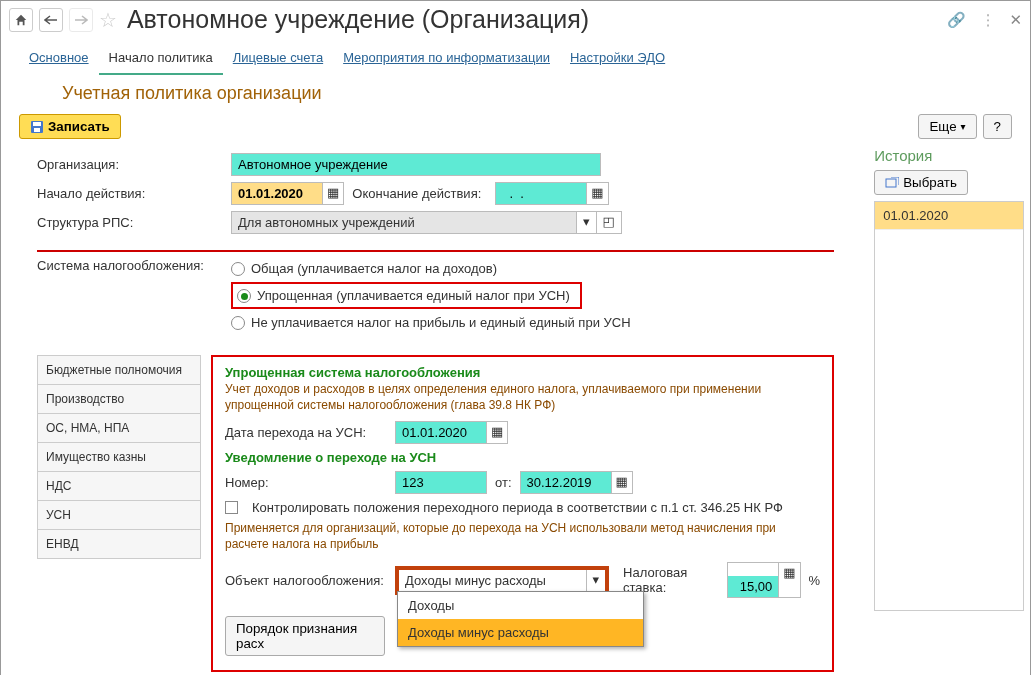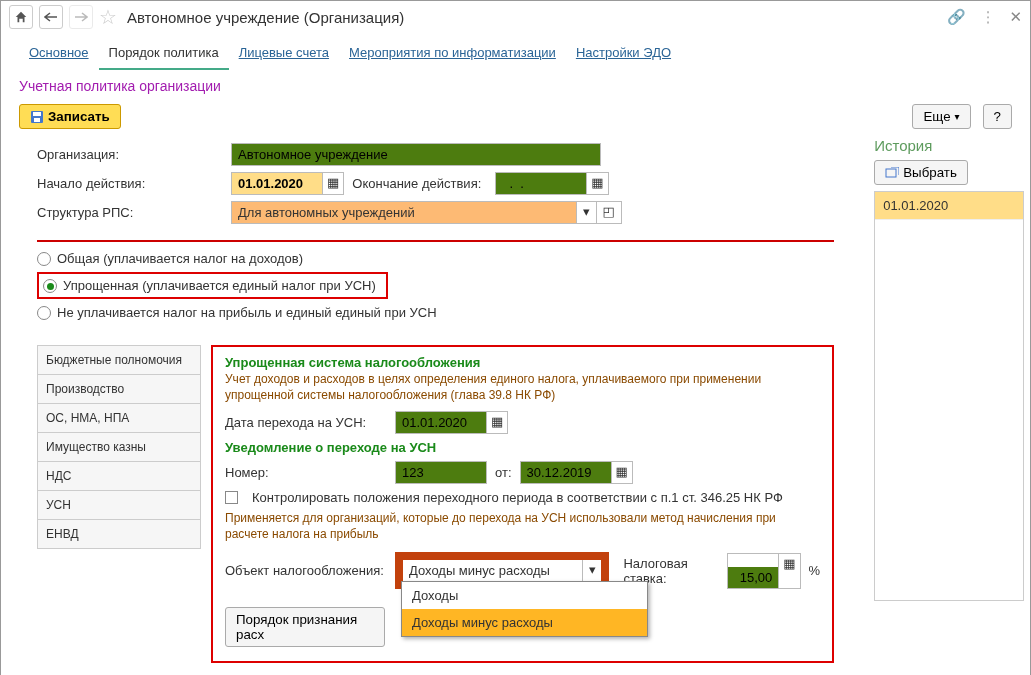"Автономное учреждение (Организация)" .title-text { font-size: 15px -> 25px }
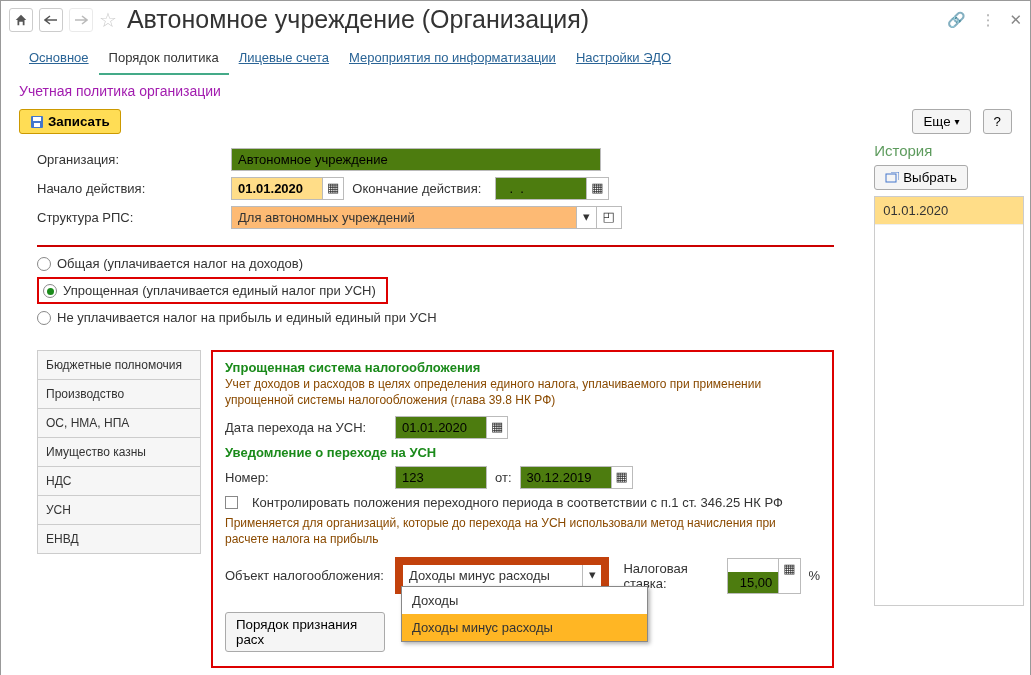"Порядок политика" div.nav-tab { text: Порядок -> Начало }
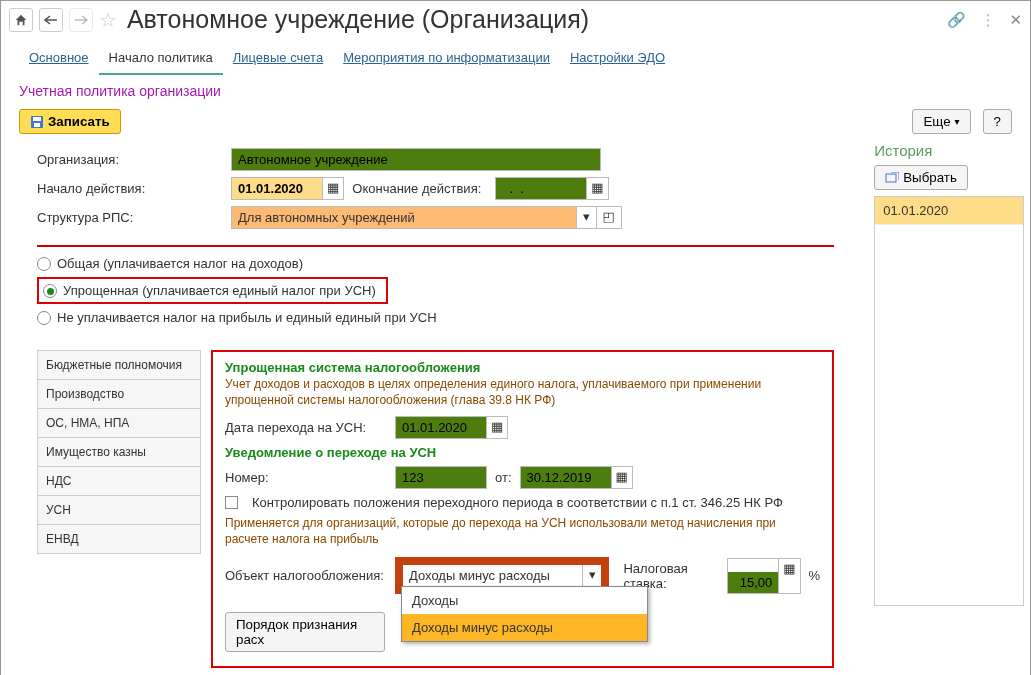"Учетная политика организации" .subtitle { color: #a21caf -> #a16207; font-size: 14px -> 18px; margin-left: none -> 43px }
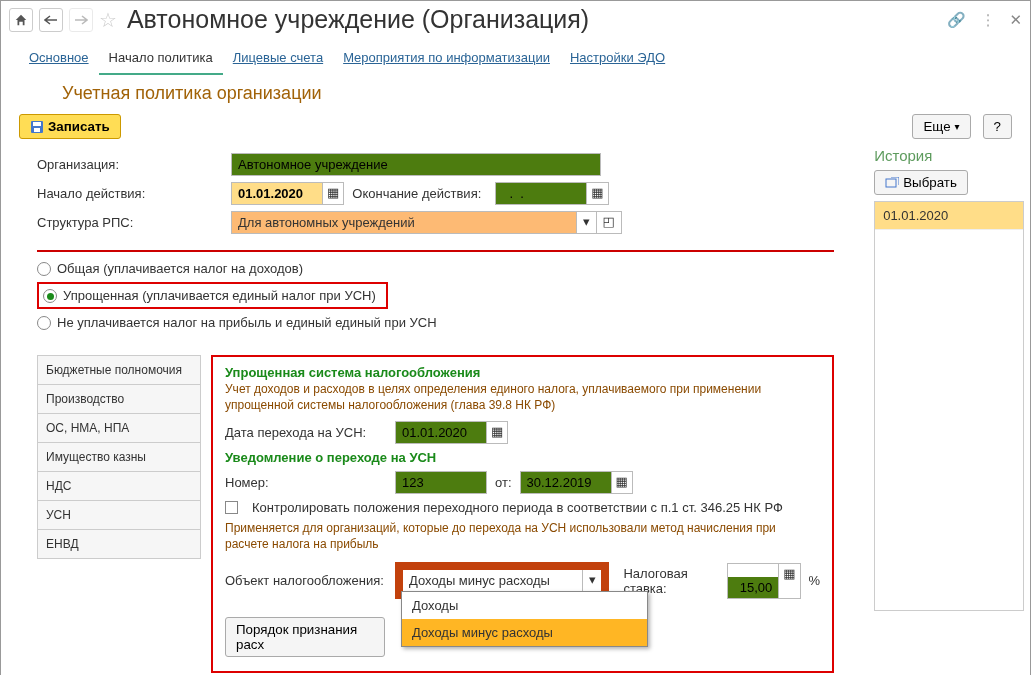"Еще" div { gap: 12px -> 6px }
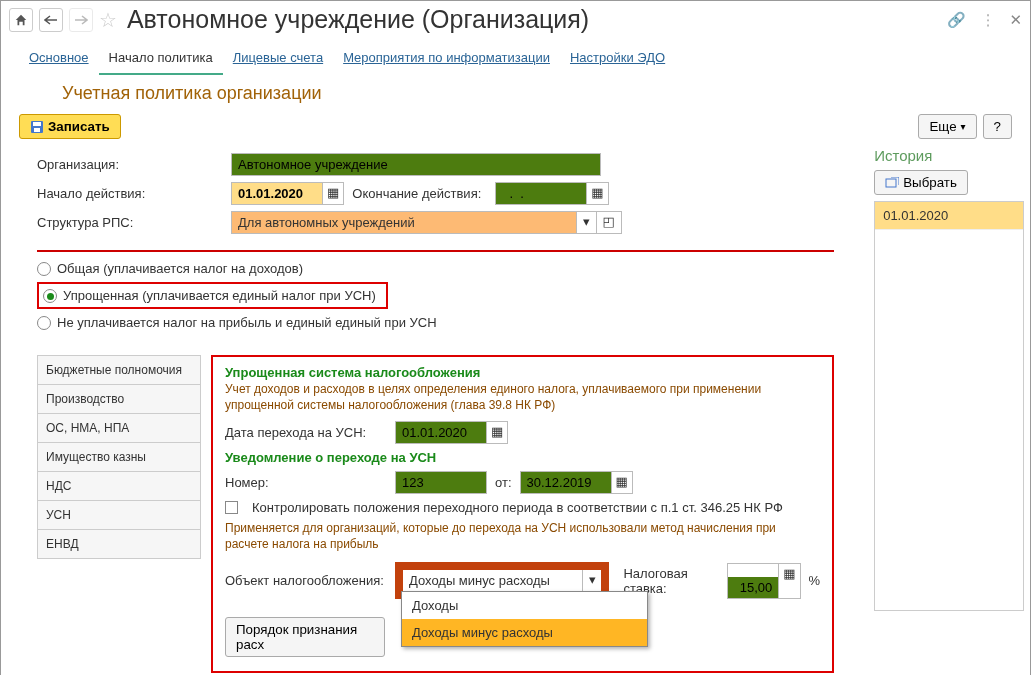"Автономное учреждение" input[type=text] { background: #4d7c0f -> #5eead4 }
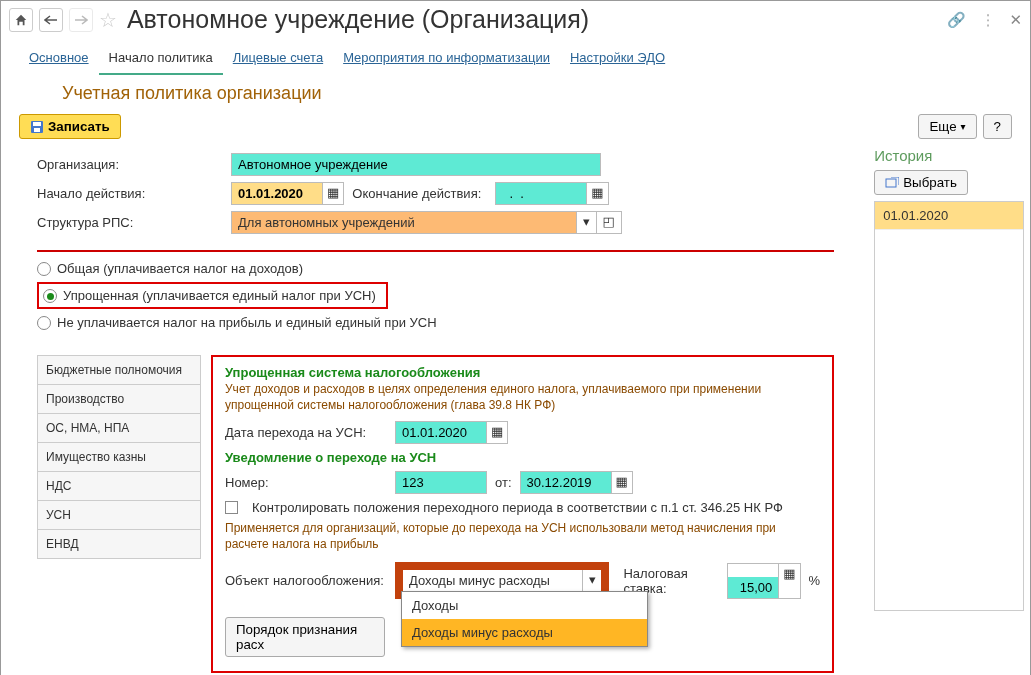"Для автономных учреждений" span.select-wrap { background: #fdba74 -> #e5e5e5 }
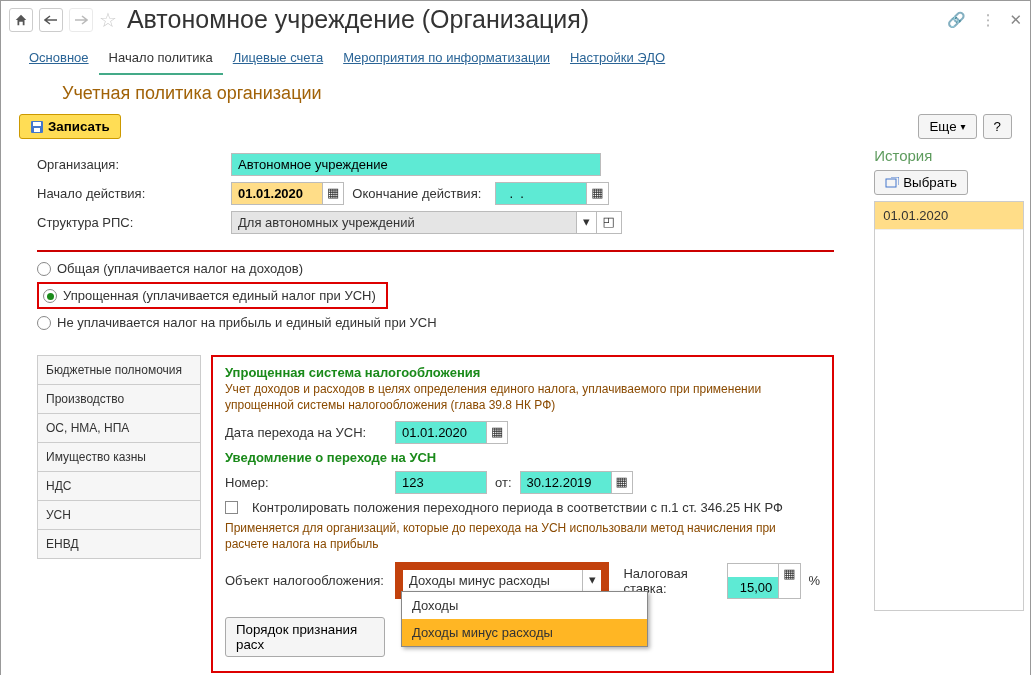"Система налогообложения:" span.form-label { html: none -> <span>Система налогообложения:</span> }
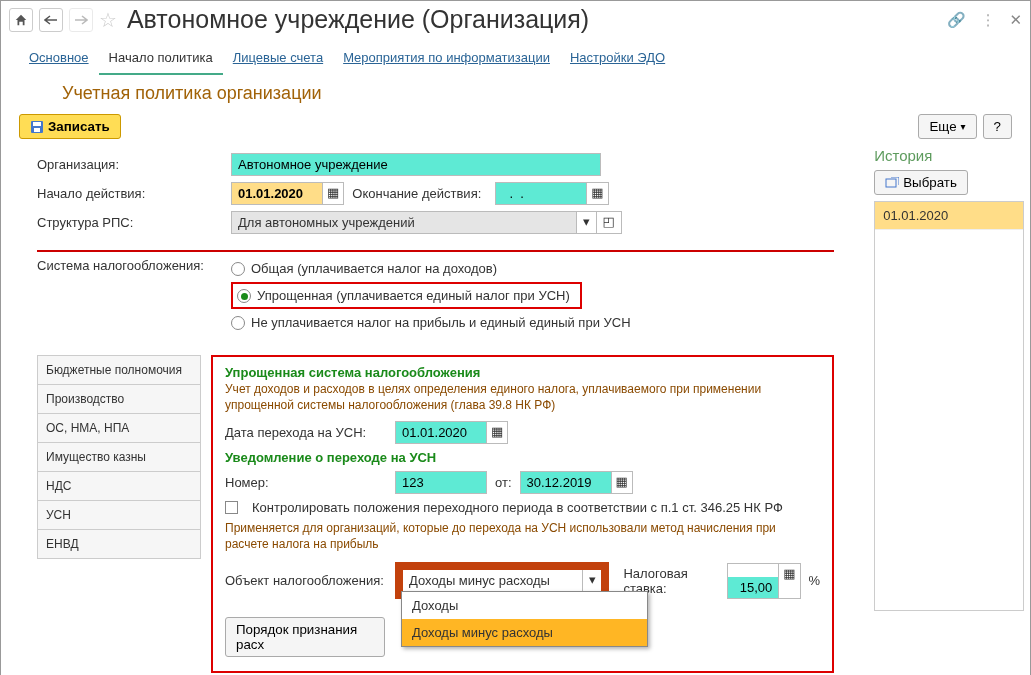"Доходы минус расходы" .obj-select { border: 8px solid #c2410c -> 4px solid #c2410c }
